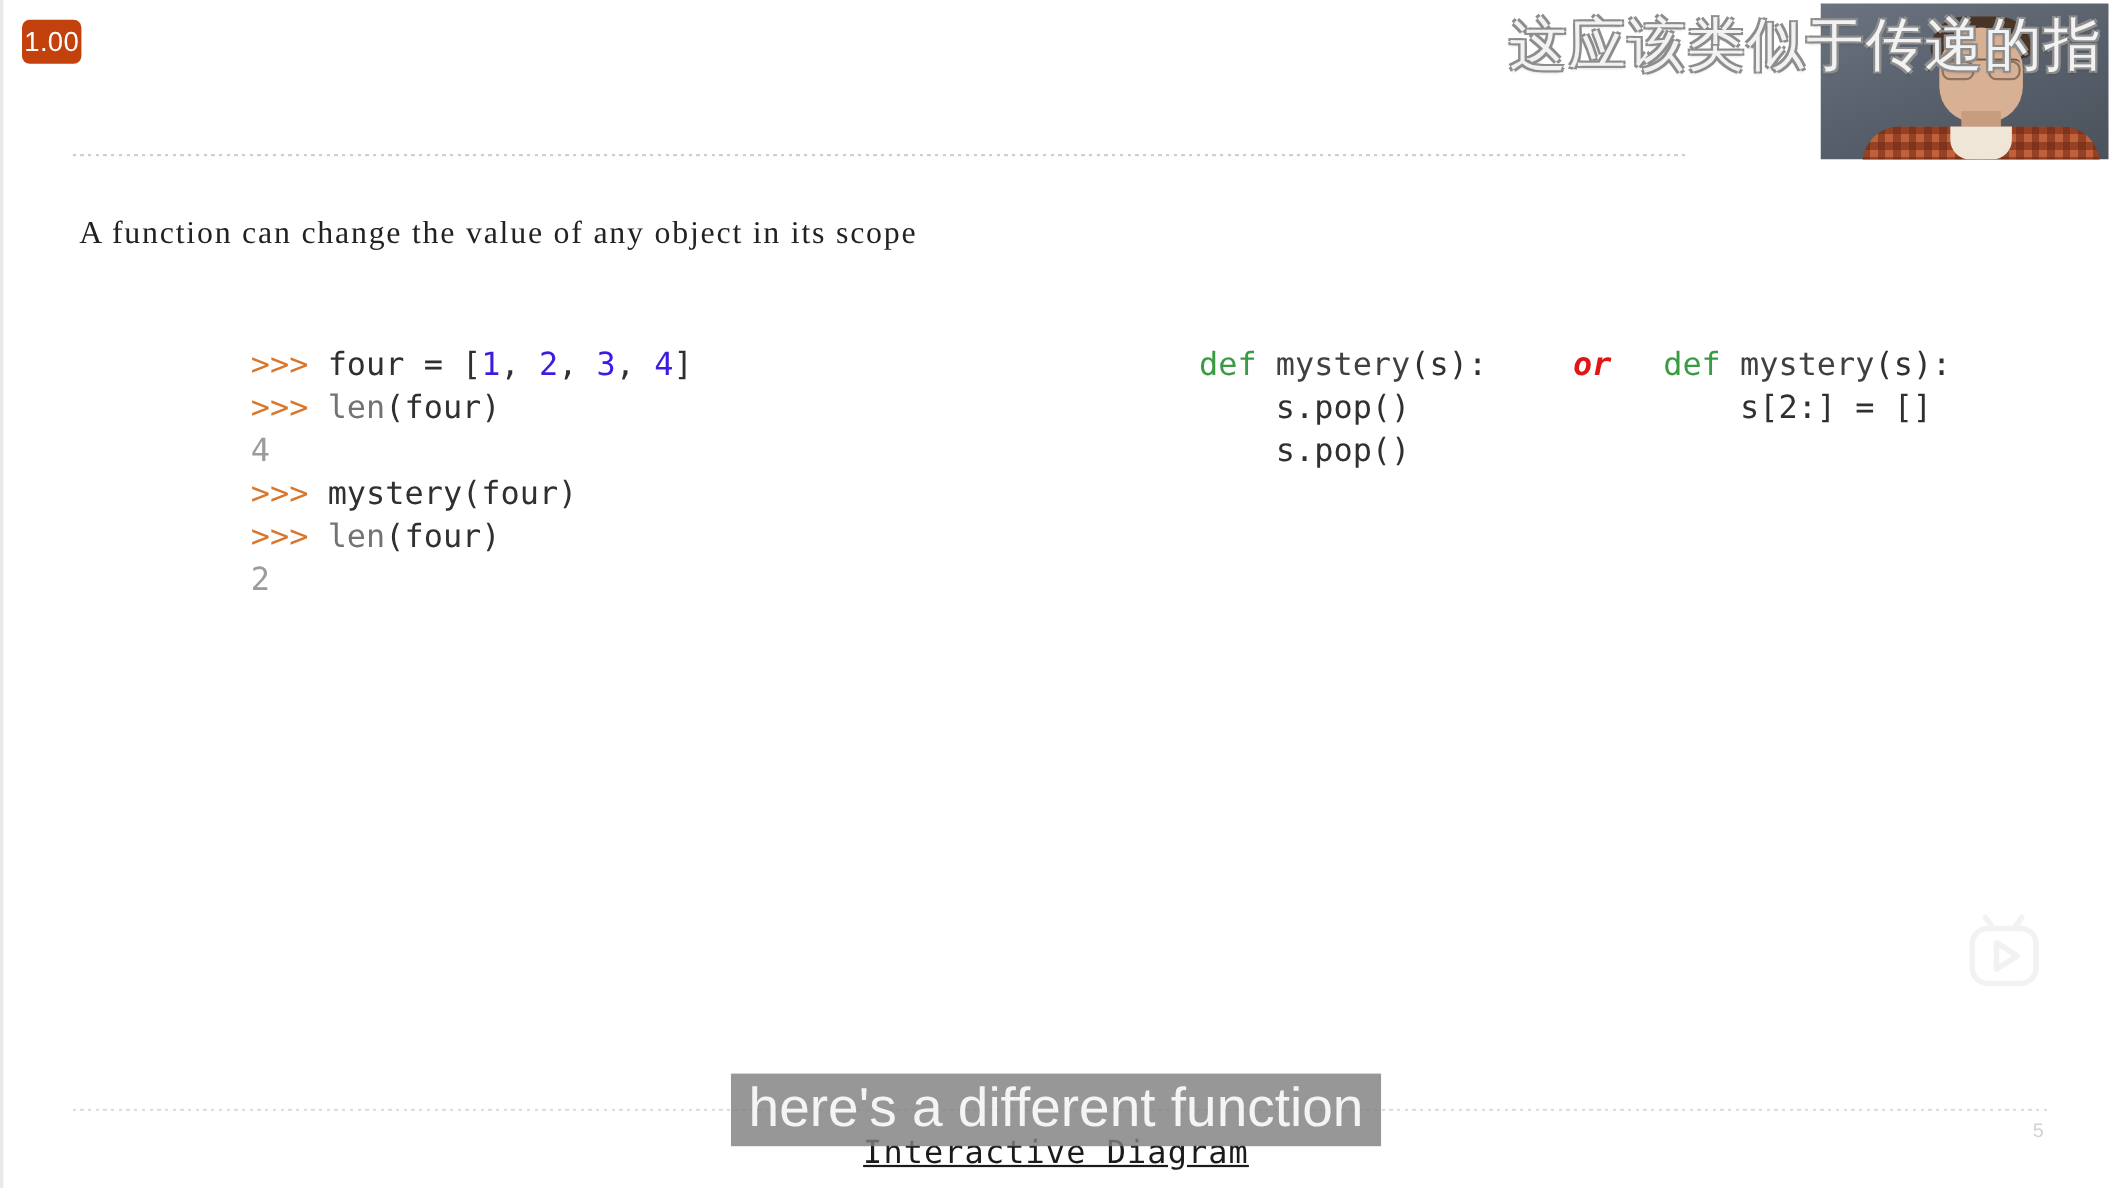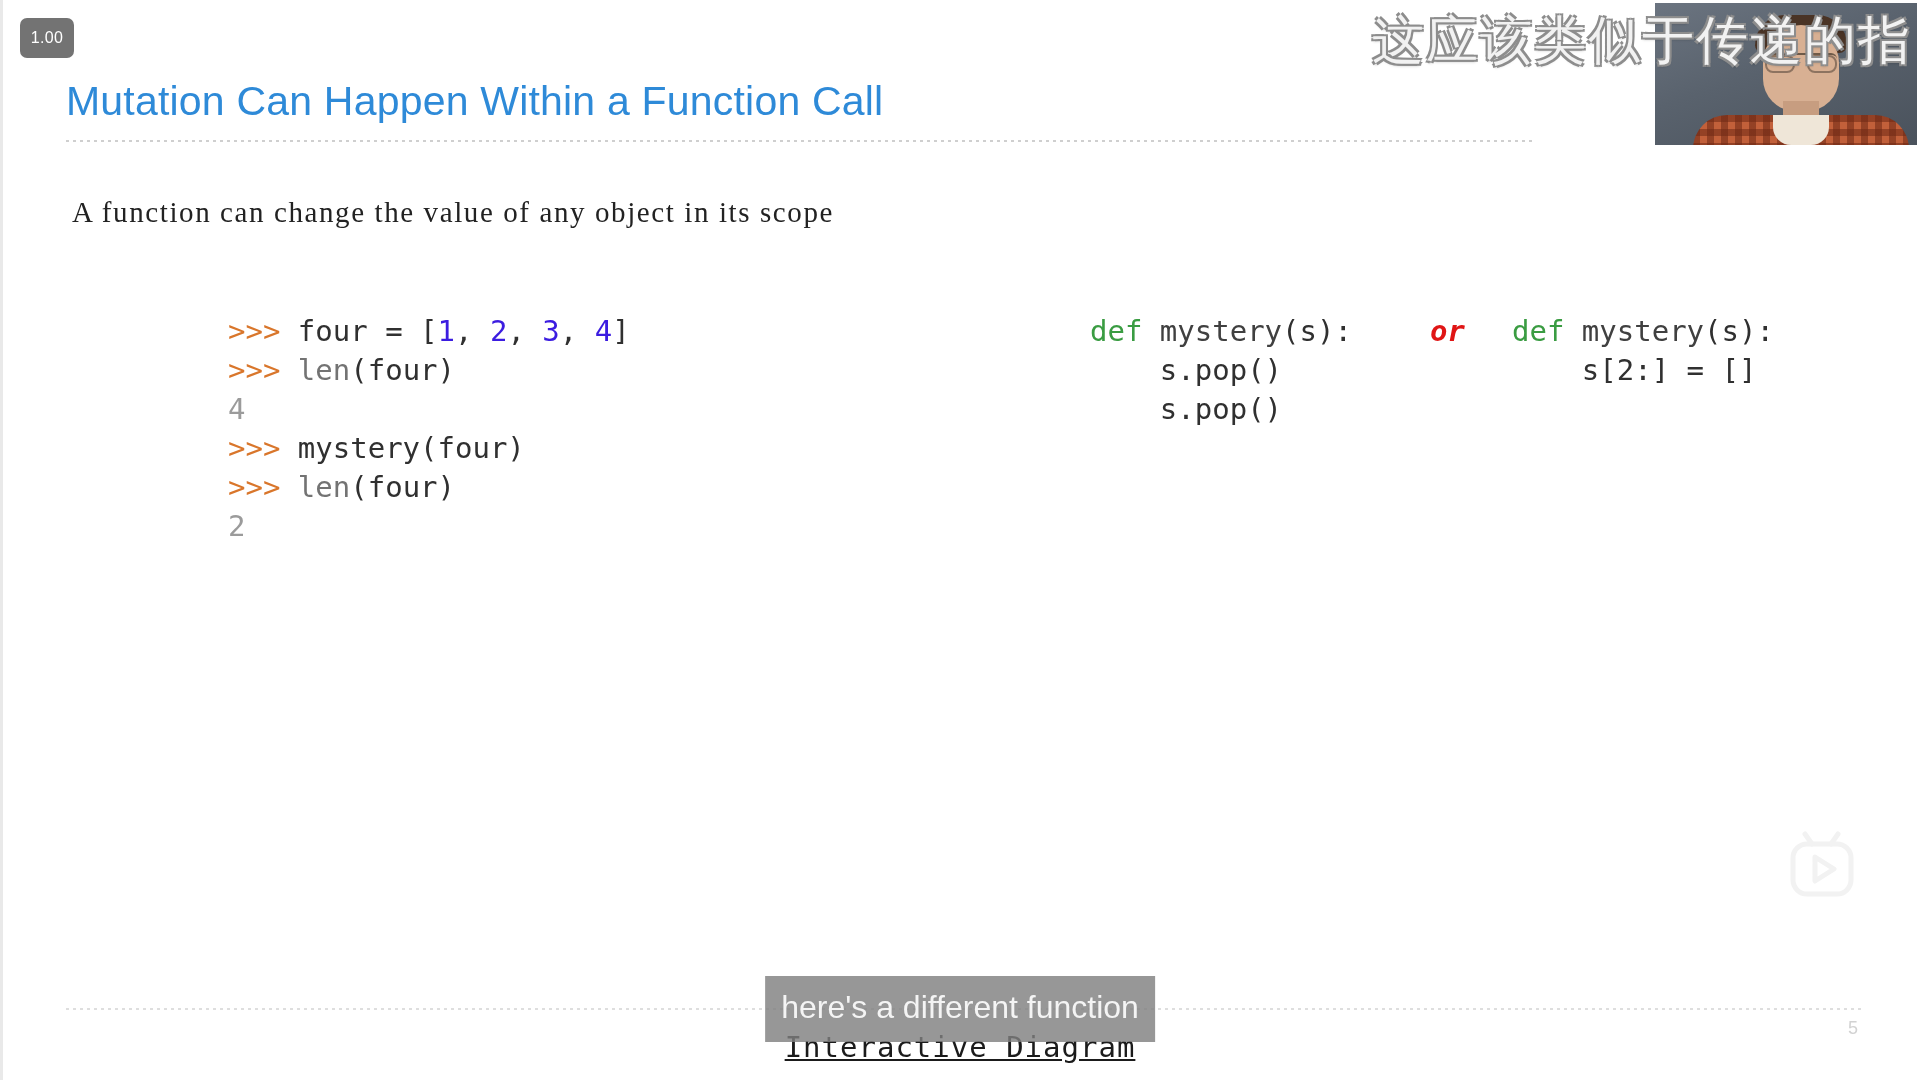"1.00" .rate-badge { background: #737373 -> #c2410c; font-size: 16px -> 25px }
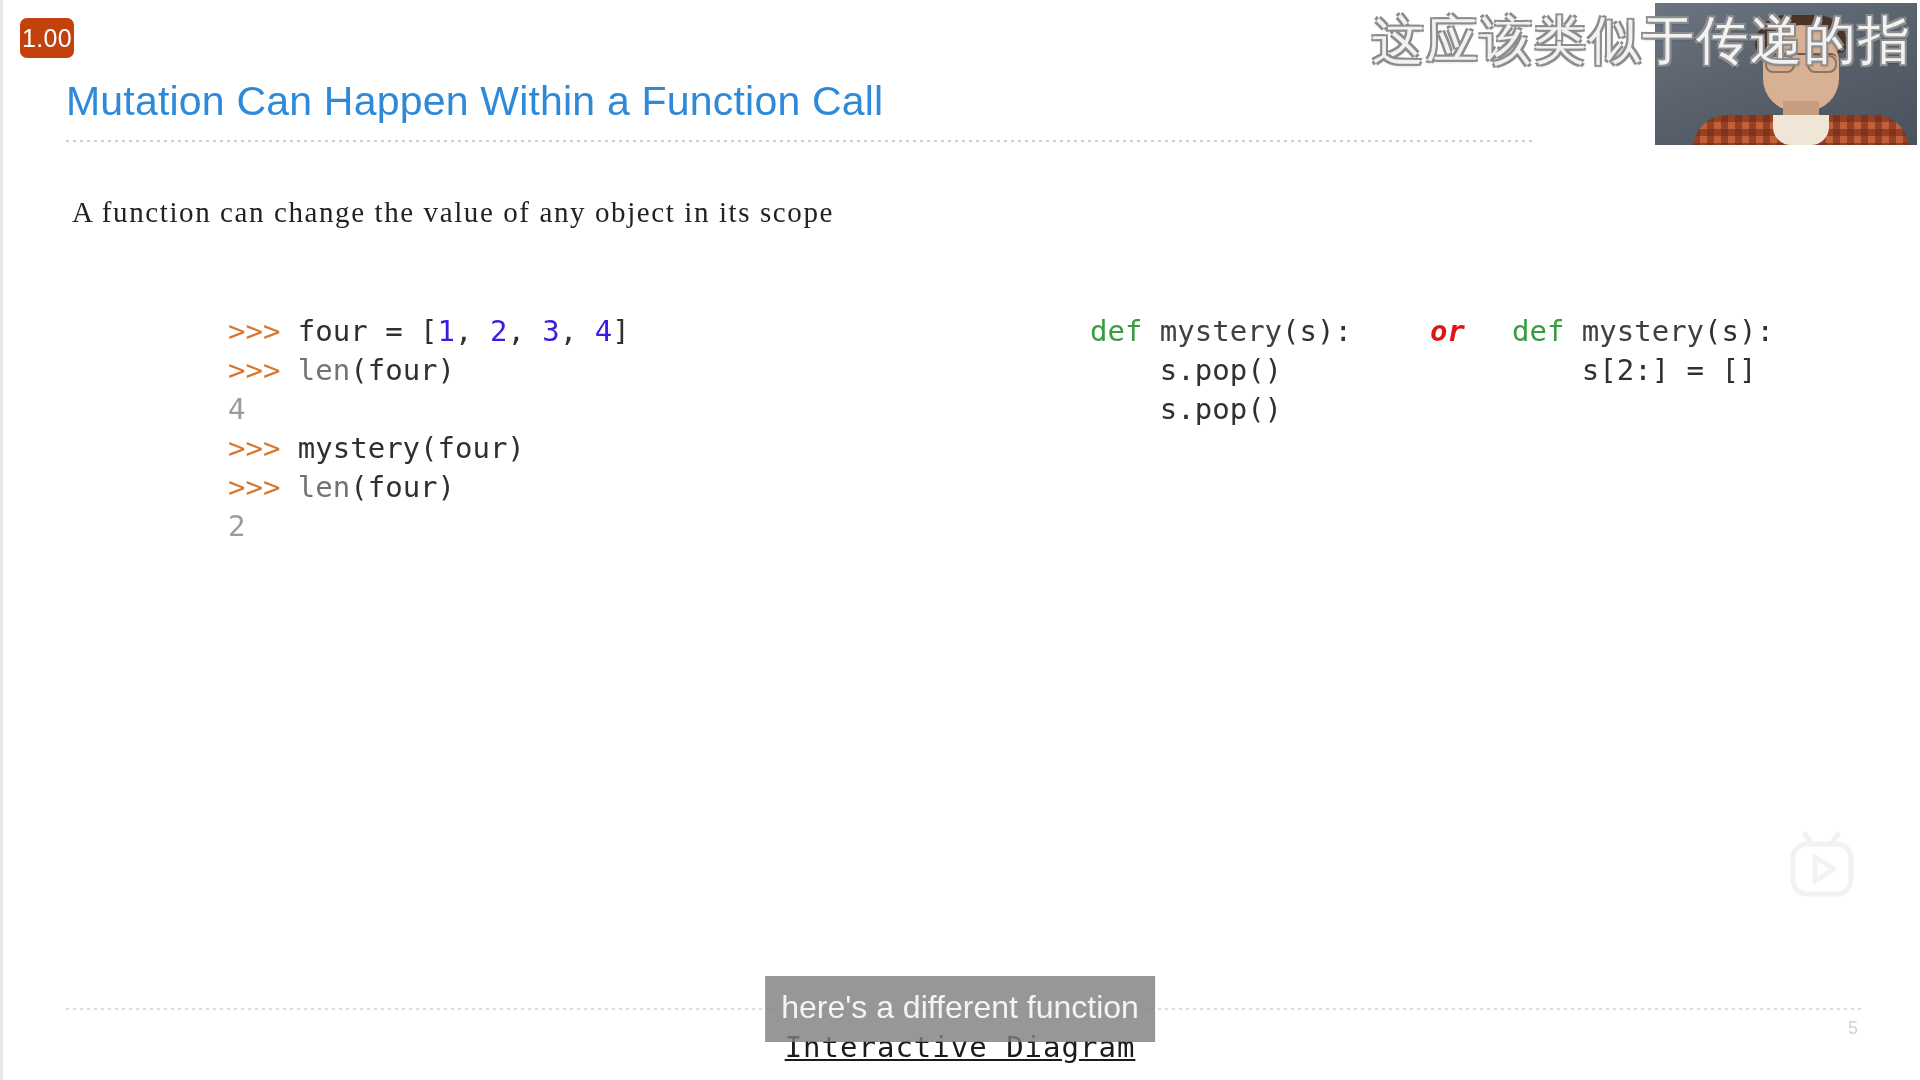"Mutation Can Happen Within a" div.slide-title { html: <div>Mutation Can Happen Within a Function Call</div> -> none }
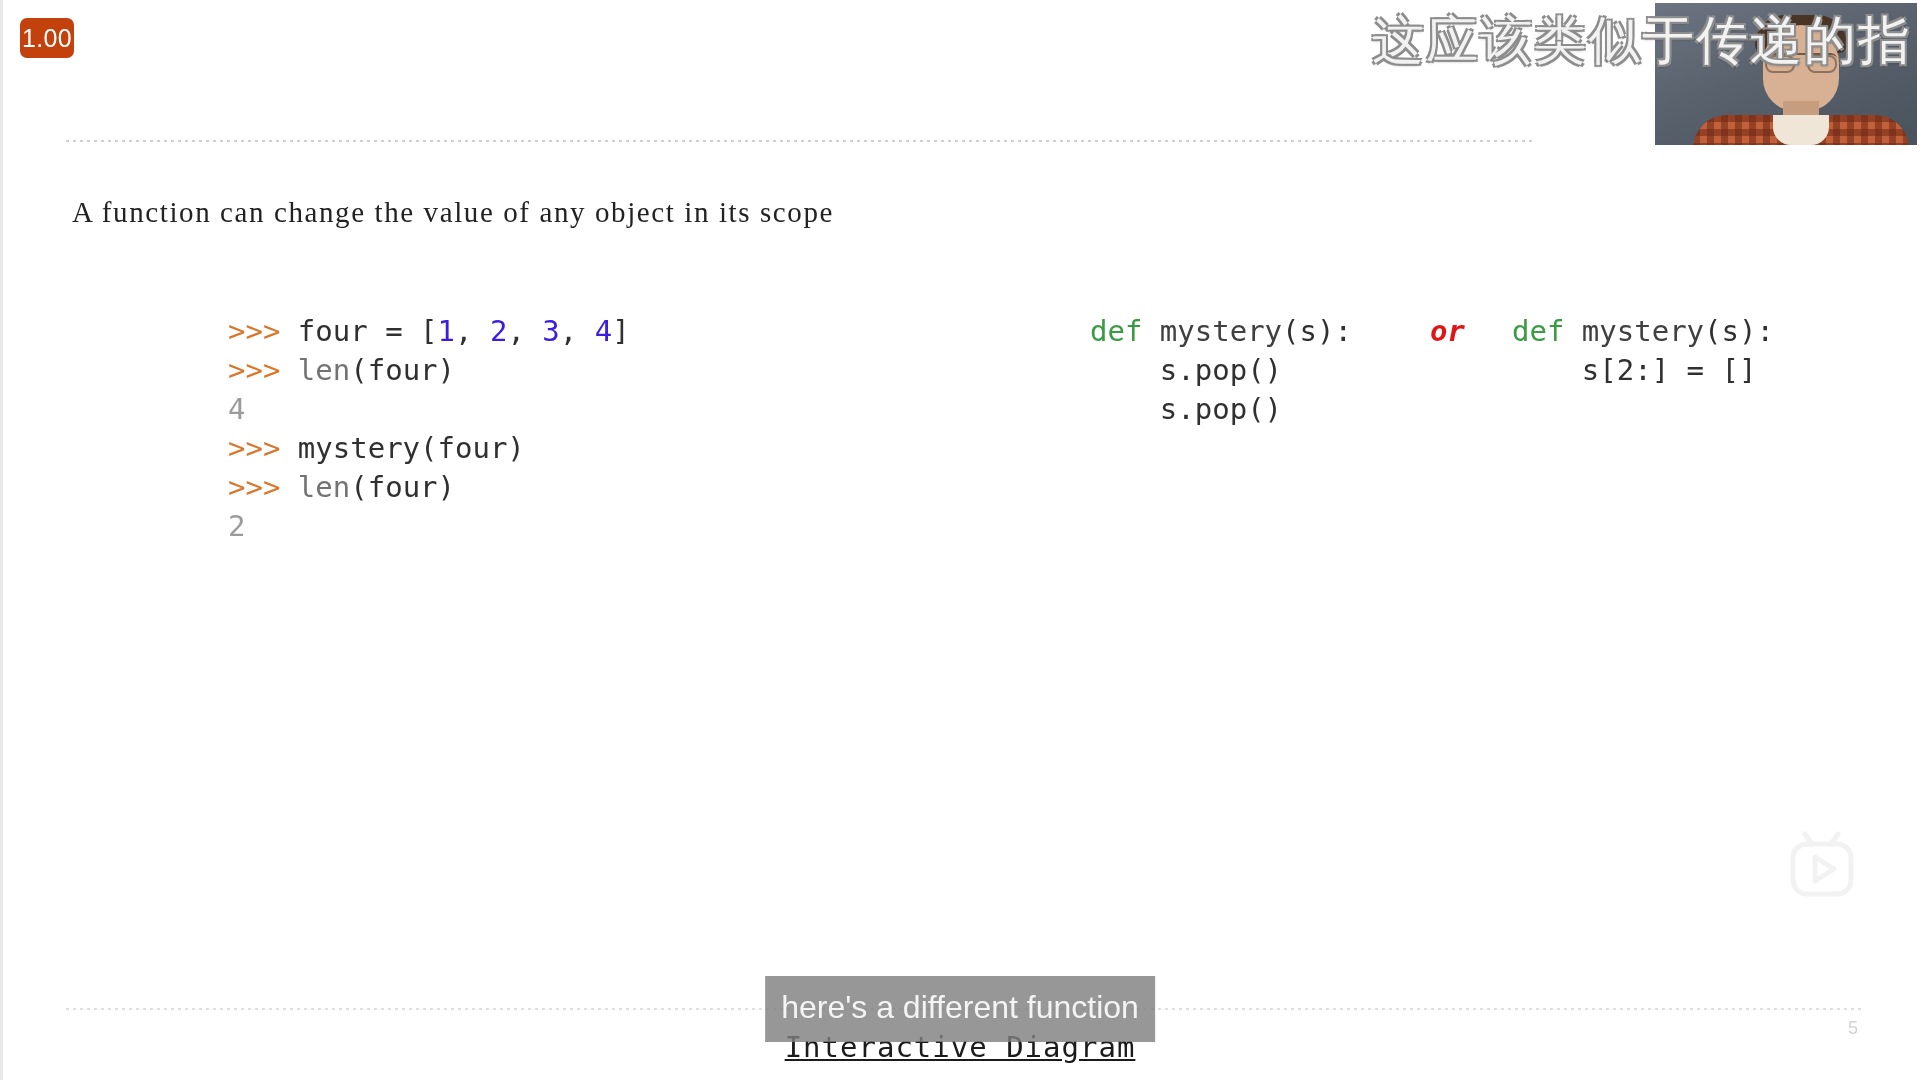"here's a different function" .caption-box { font-size: 32px -> 50px }
